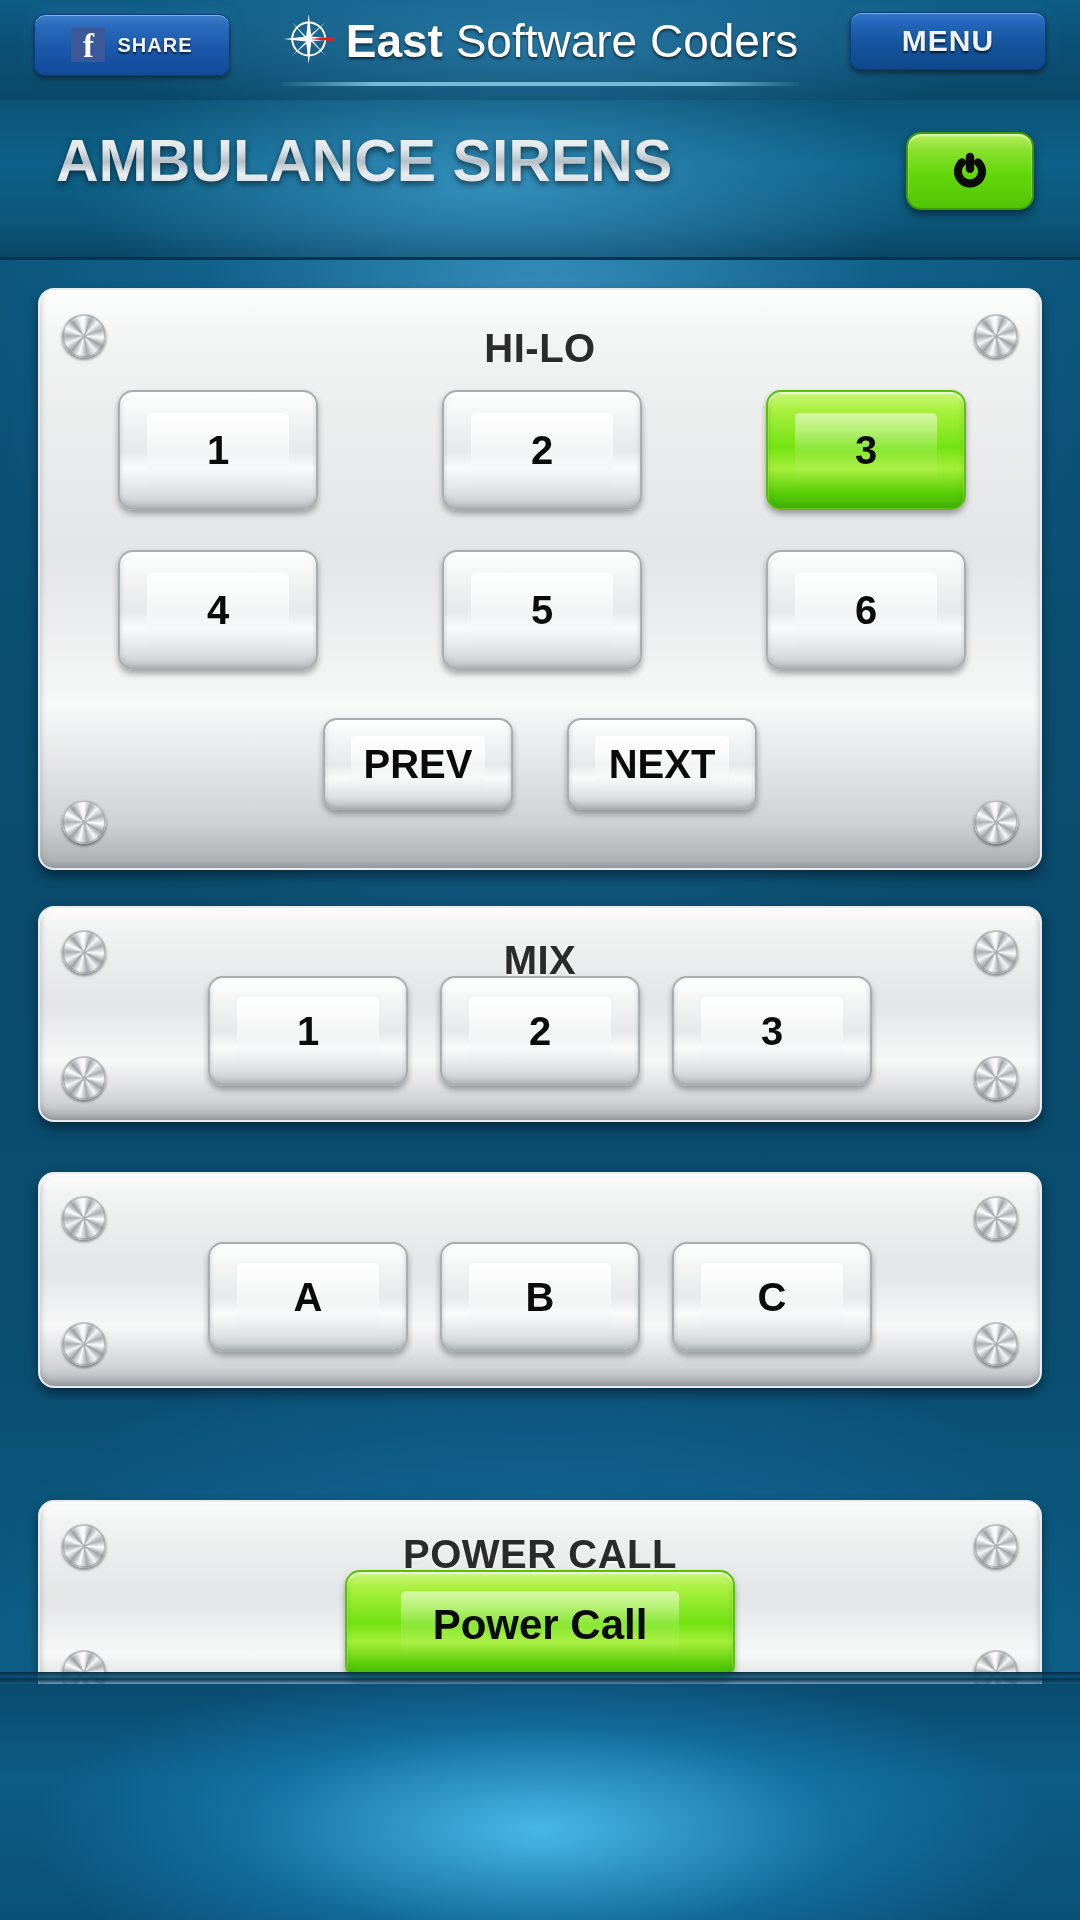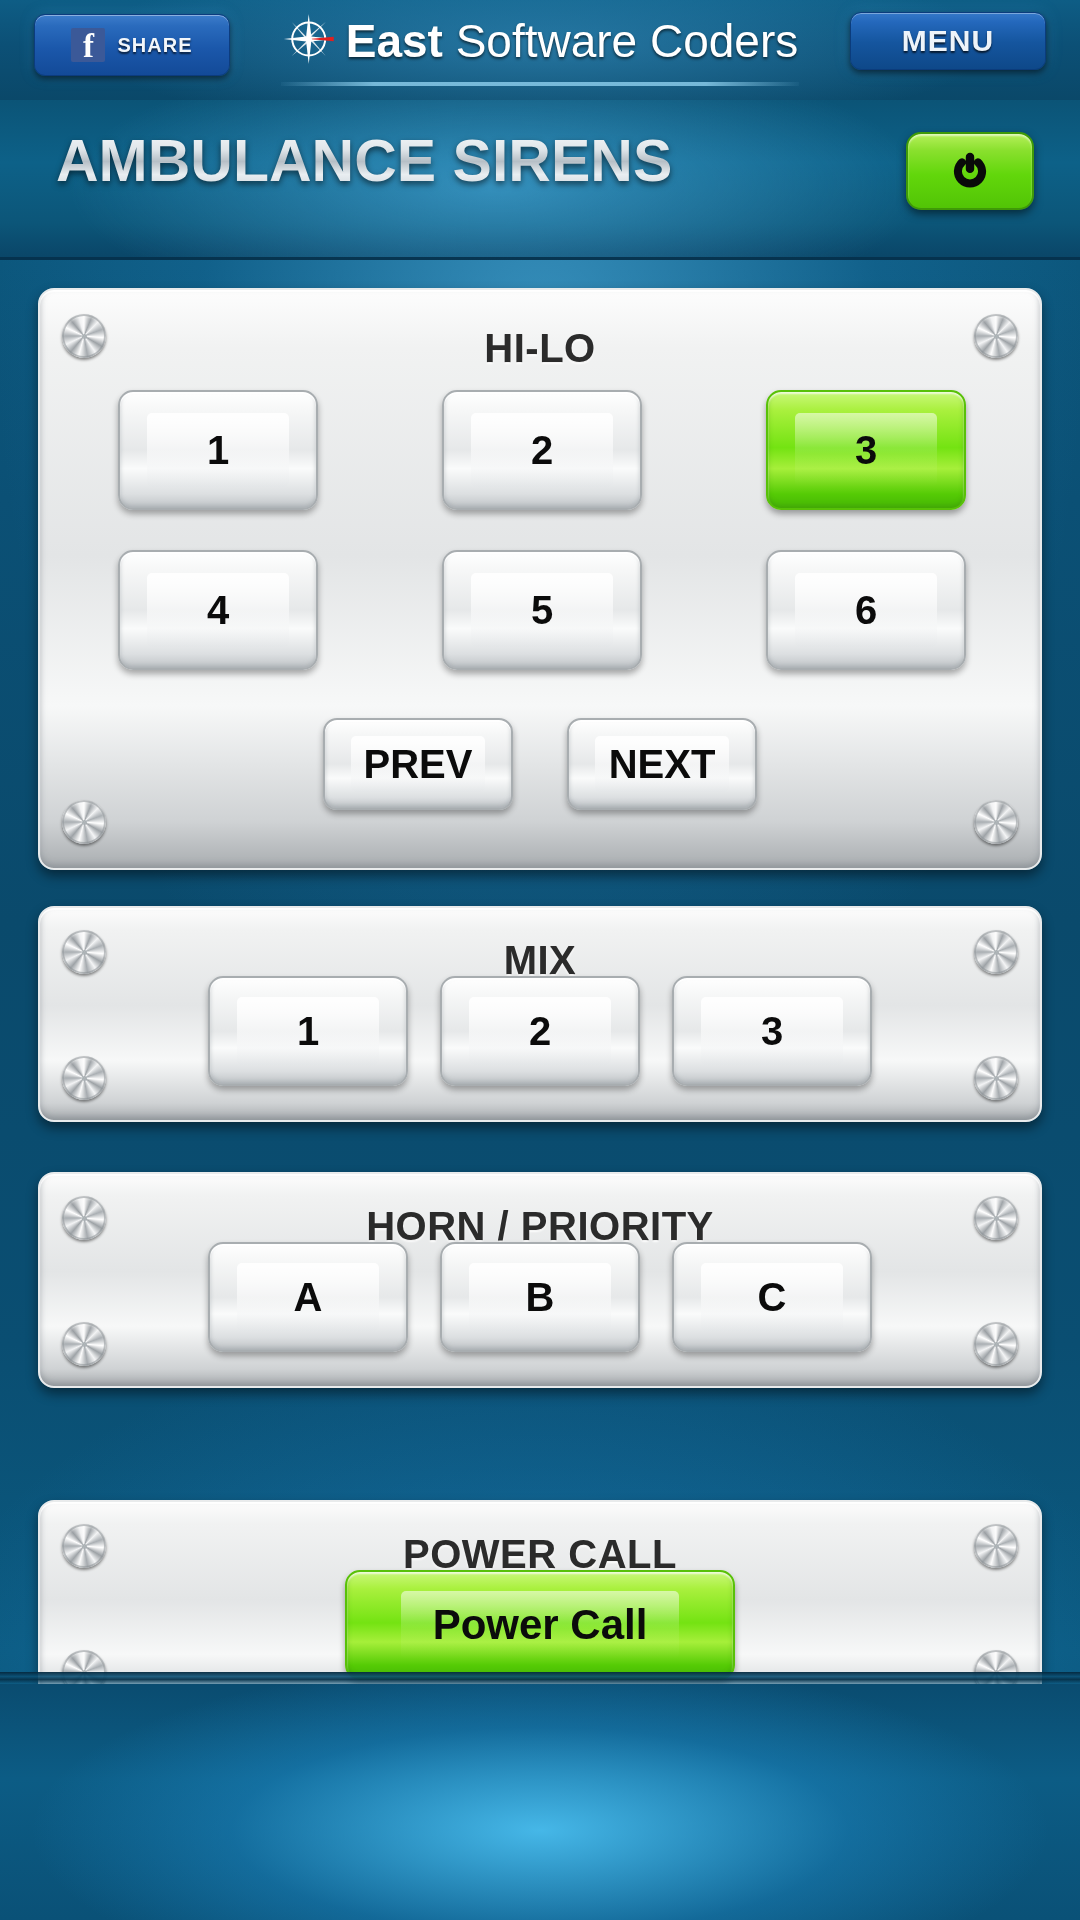"HORN / PRIORITY" div.panel-title { html: <div>HORN / PRIORITY</div> -> none }
